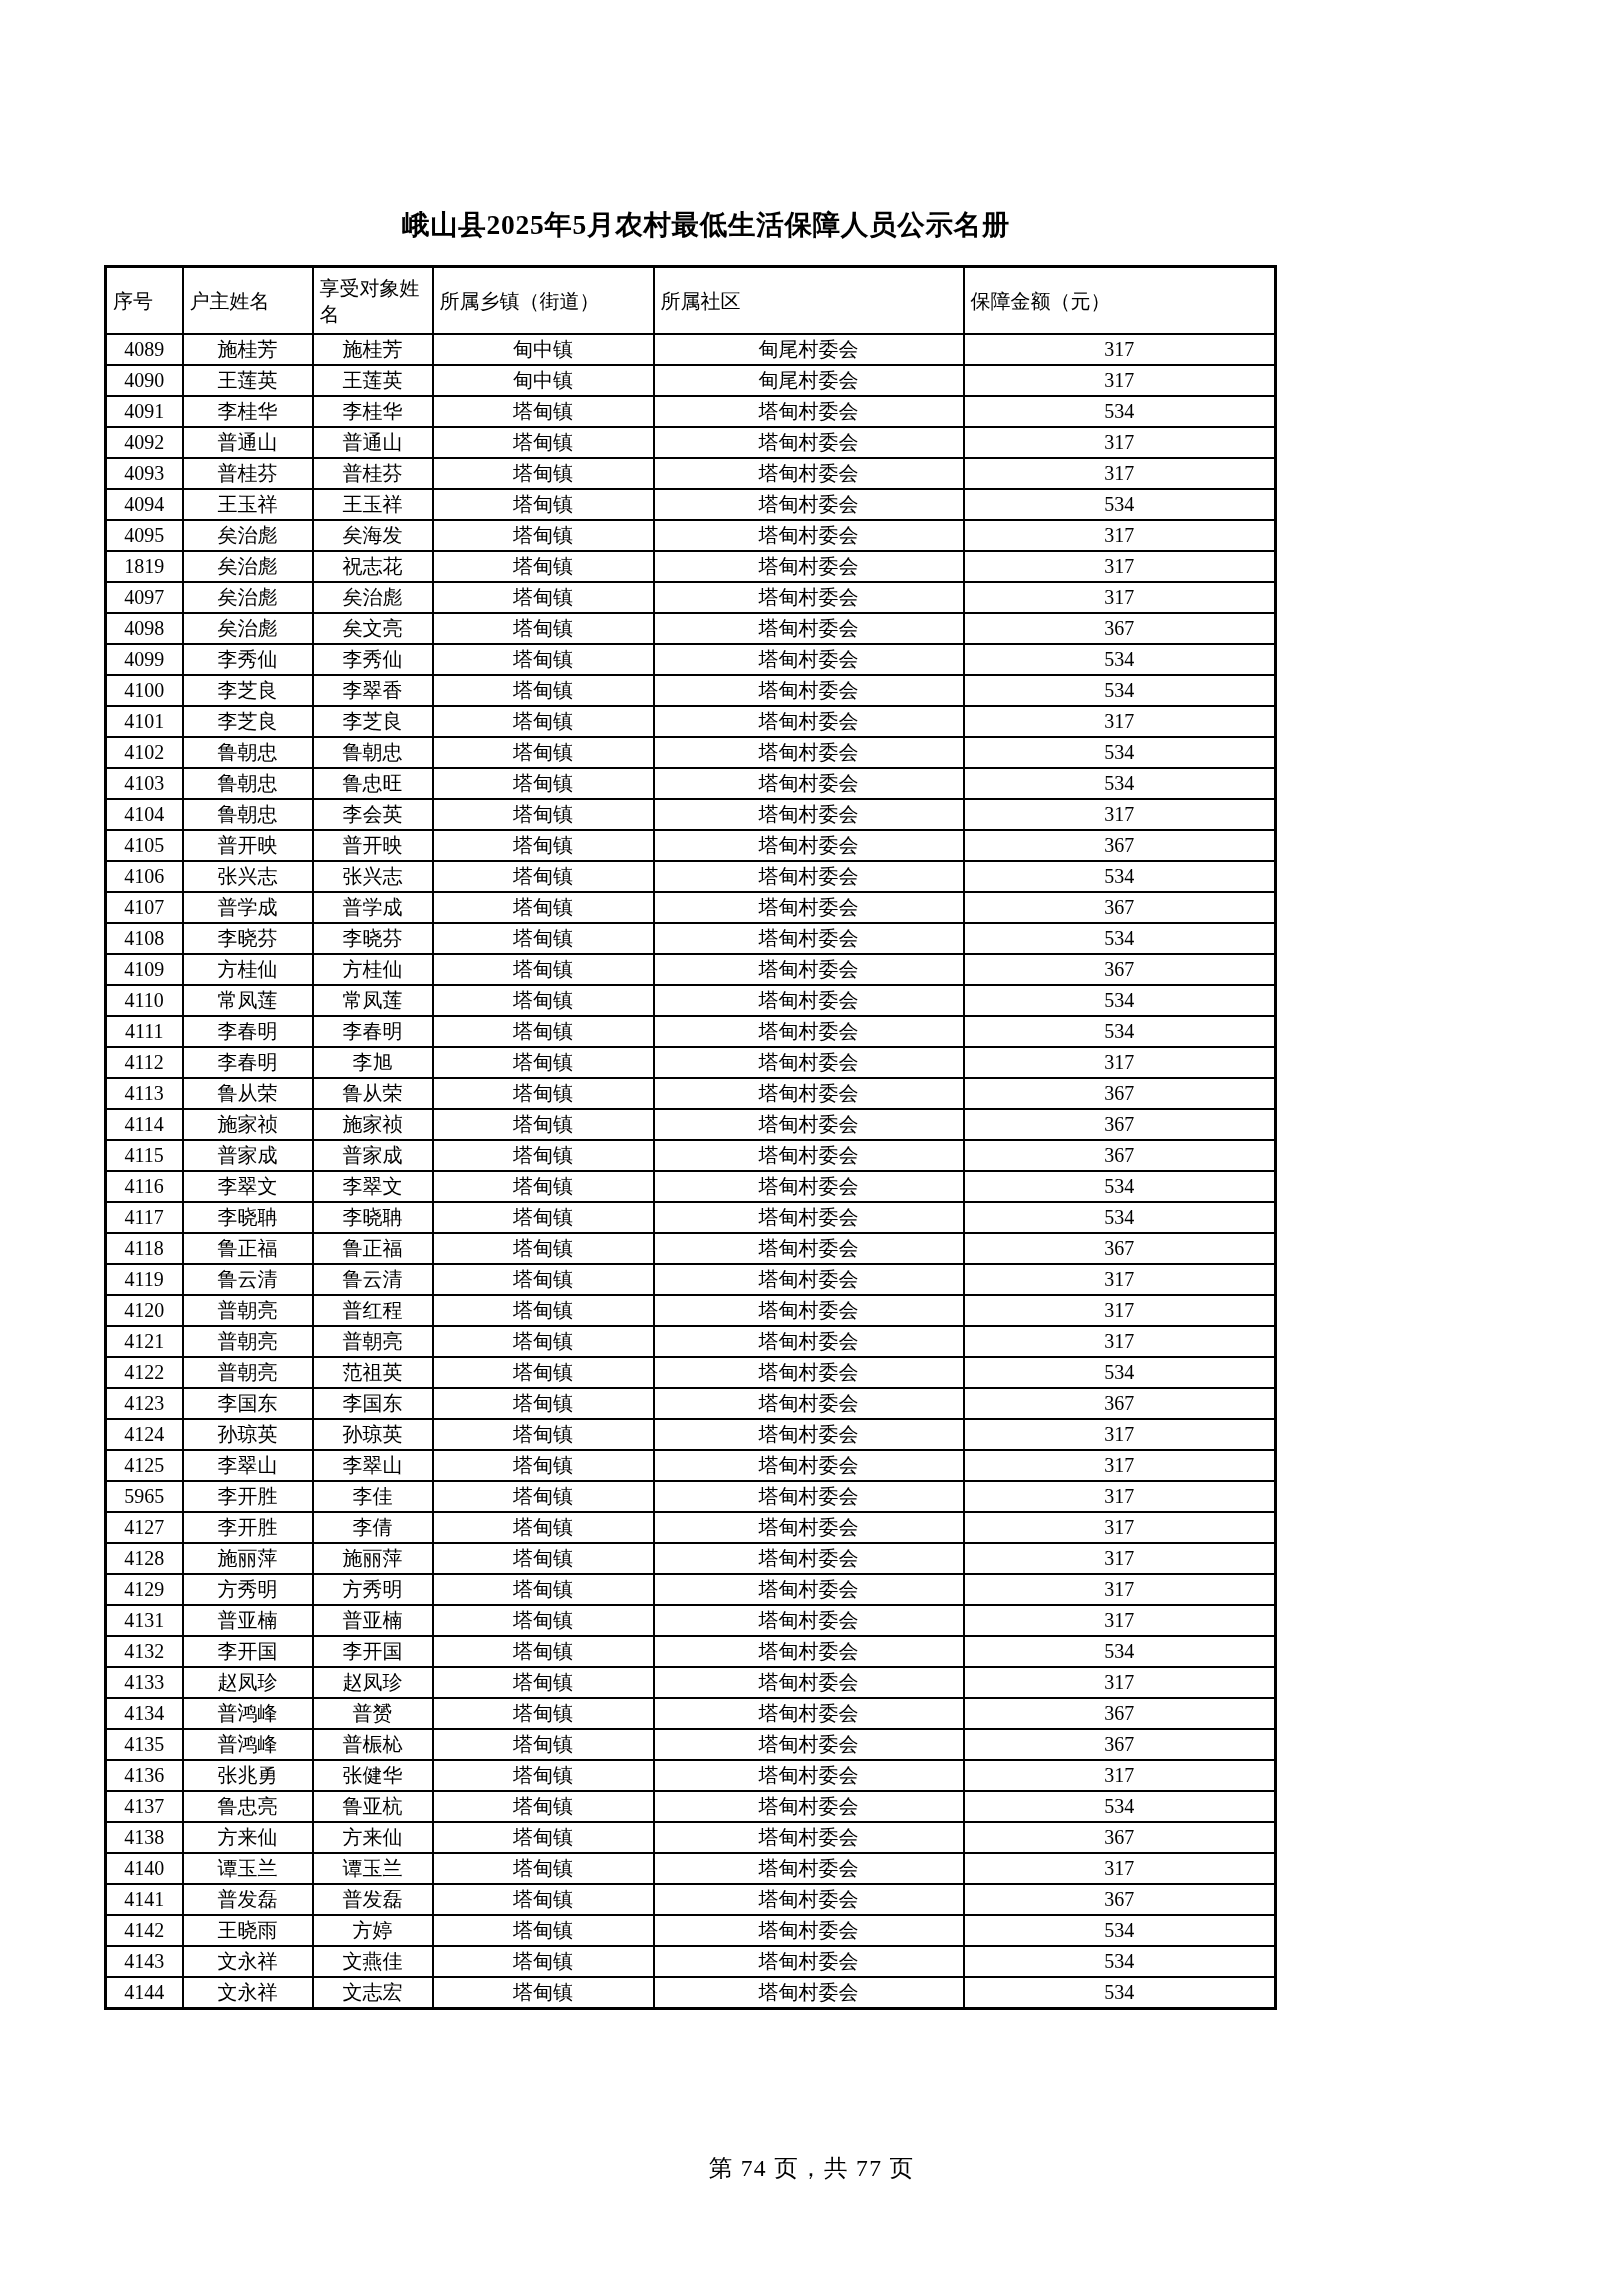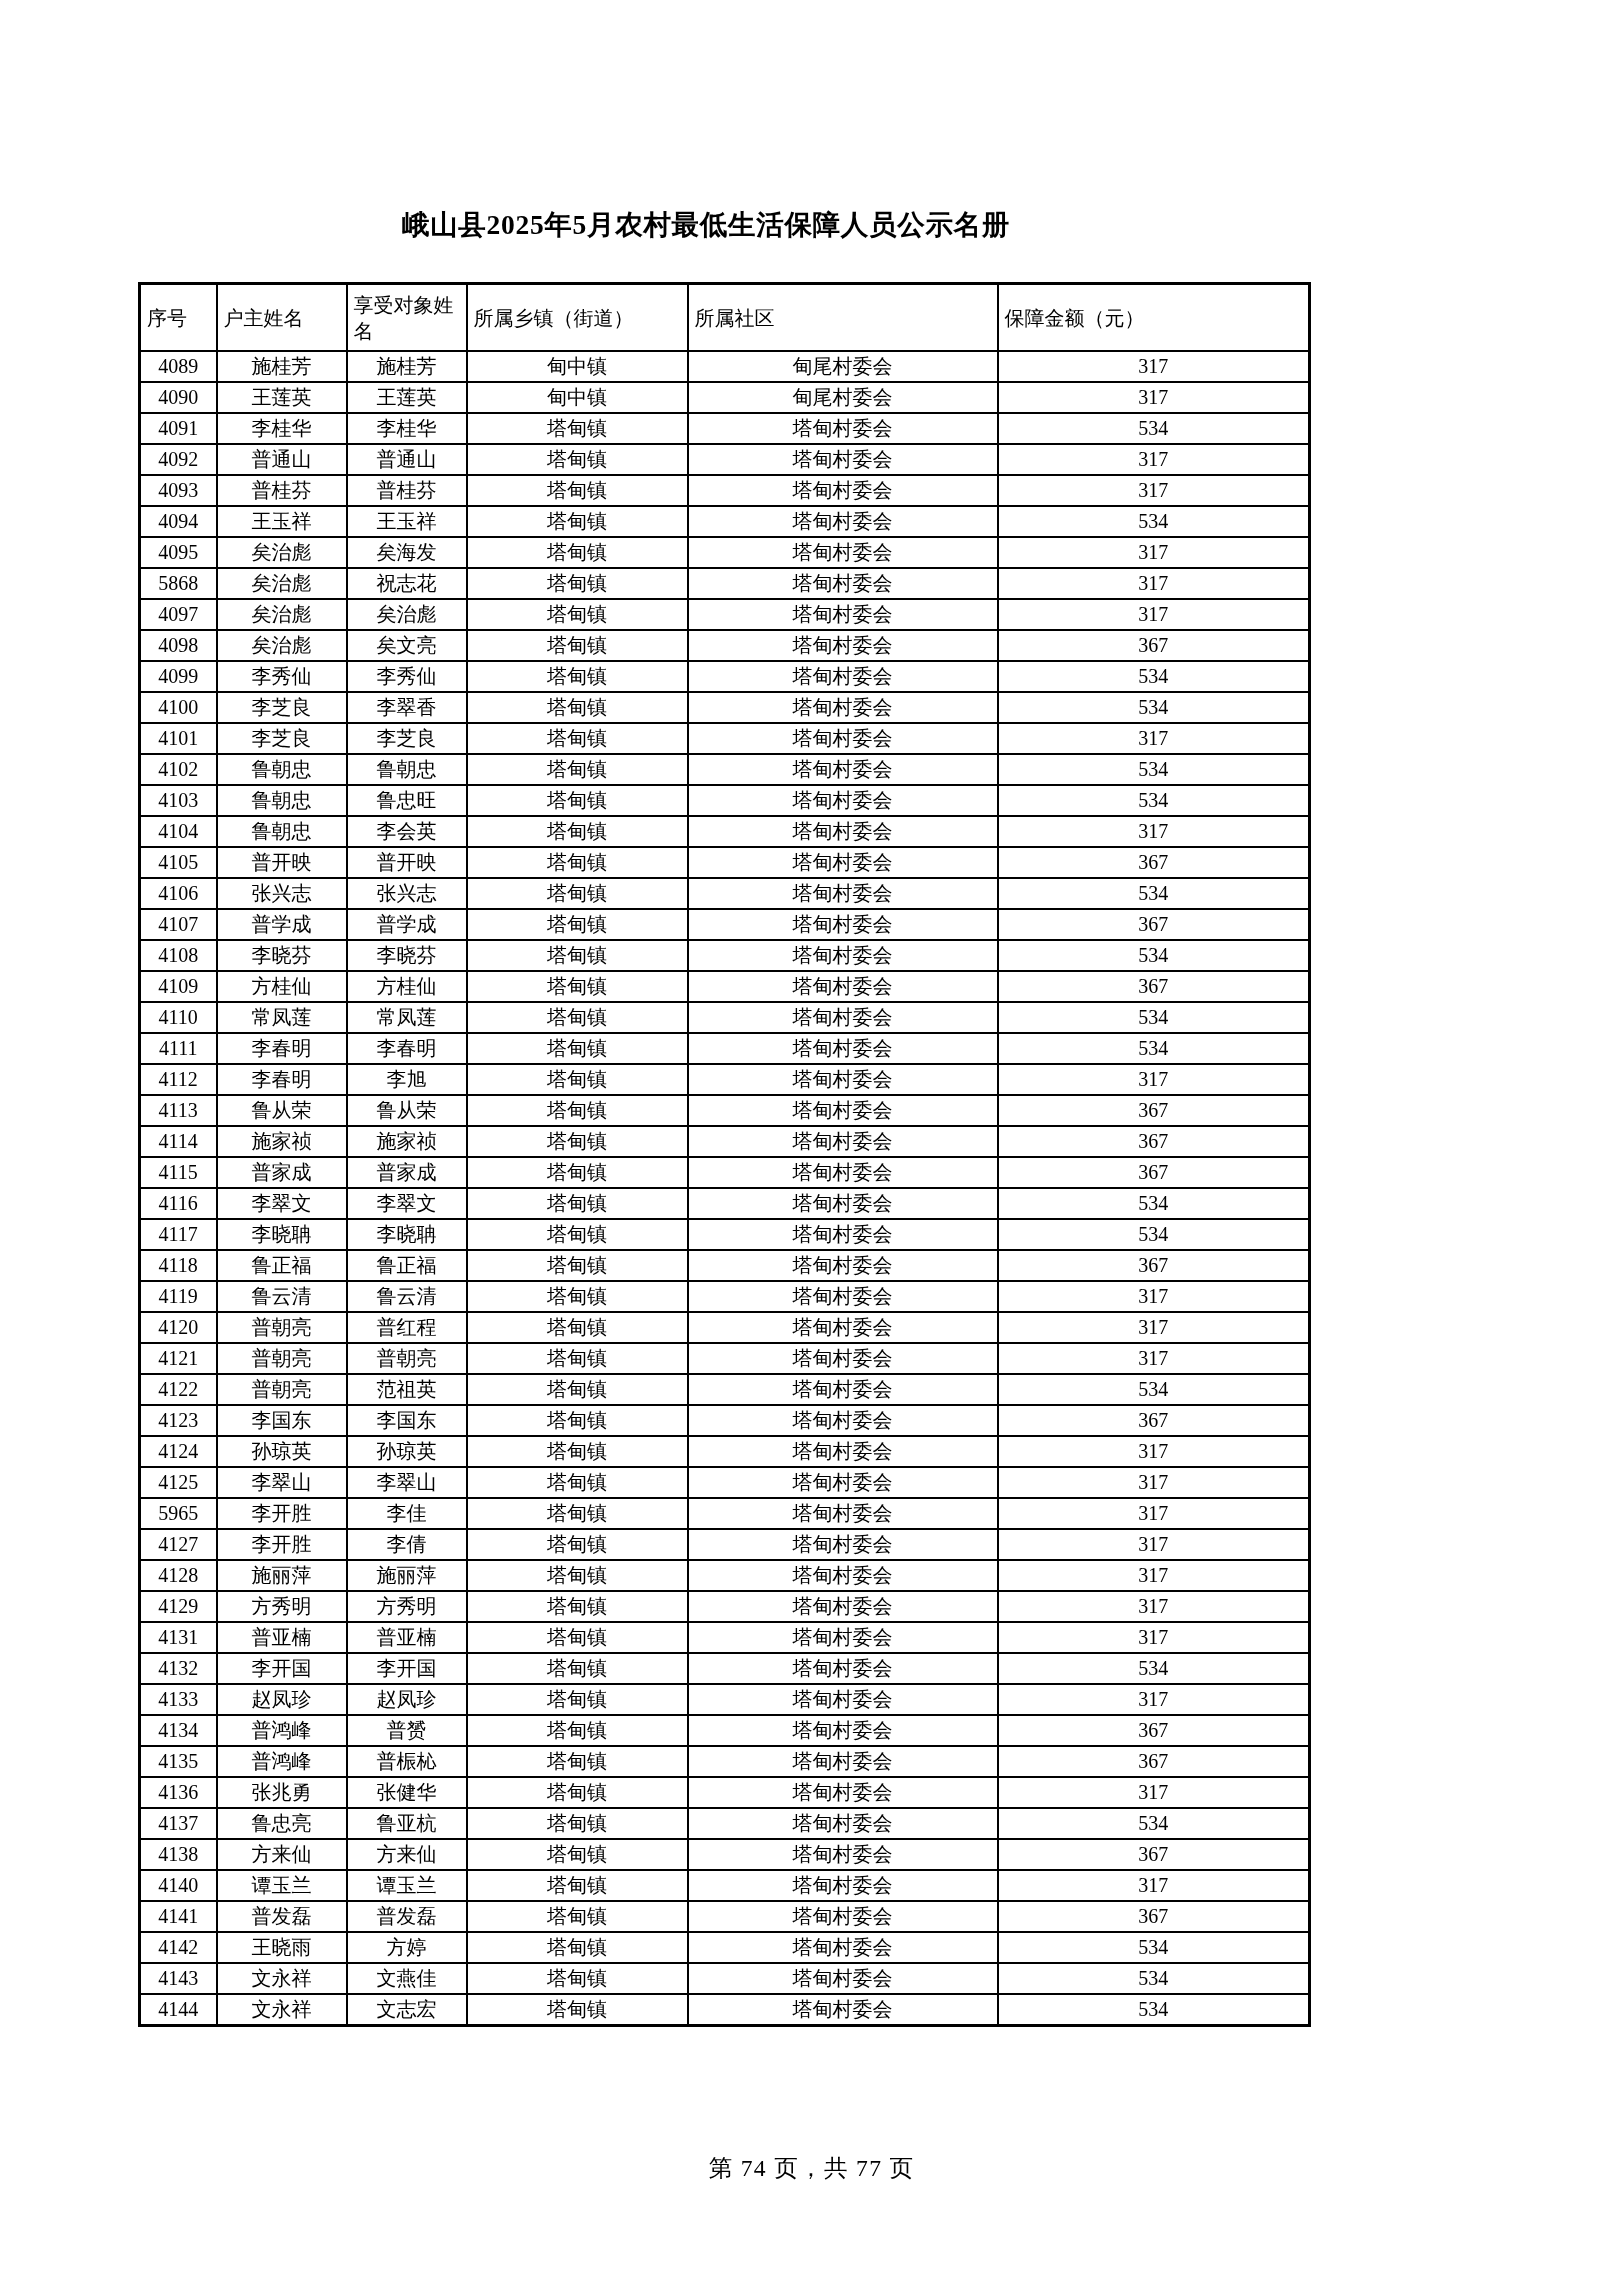"序号" table.roster { left: 138px -> 104px; margin-top: 17px -> none }
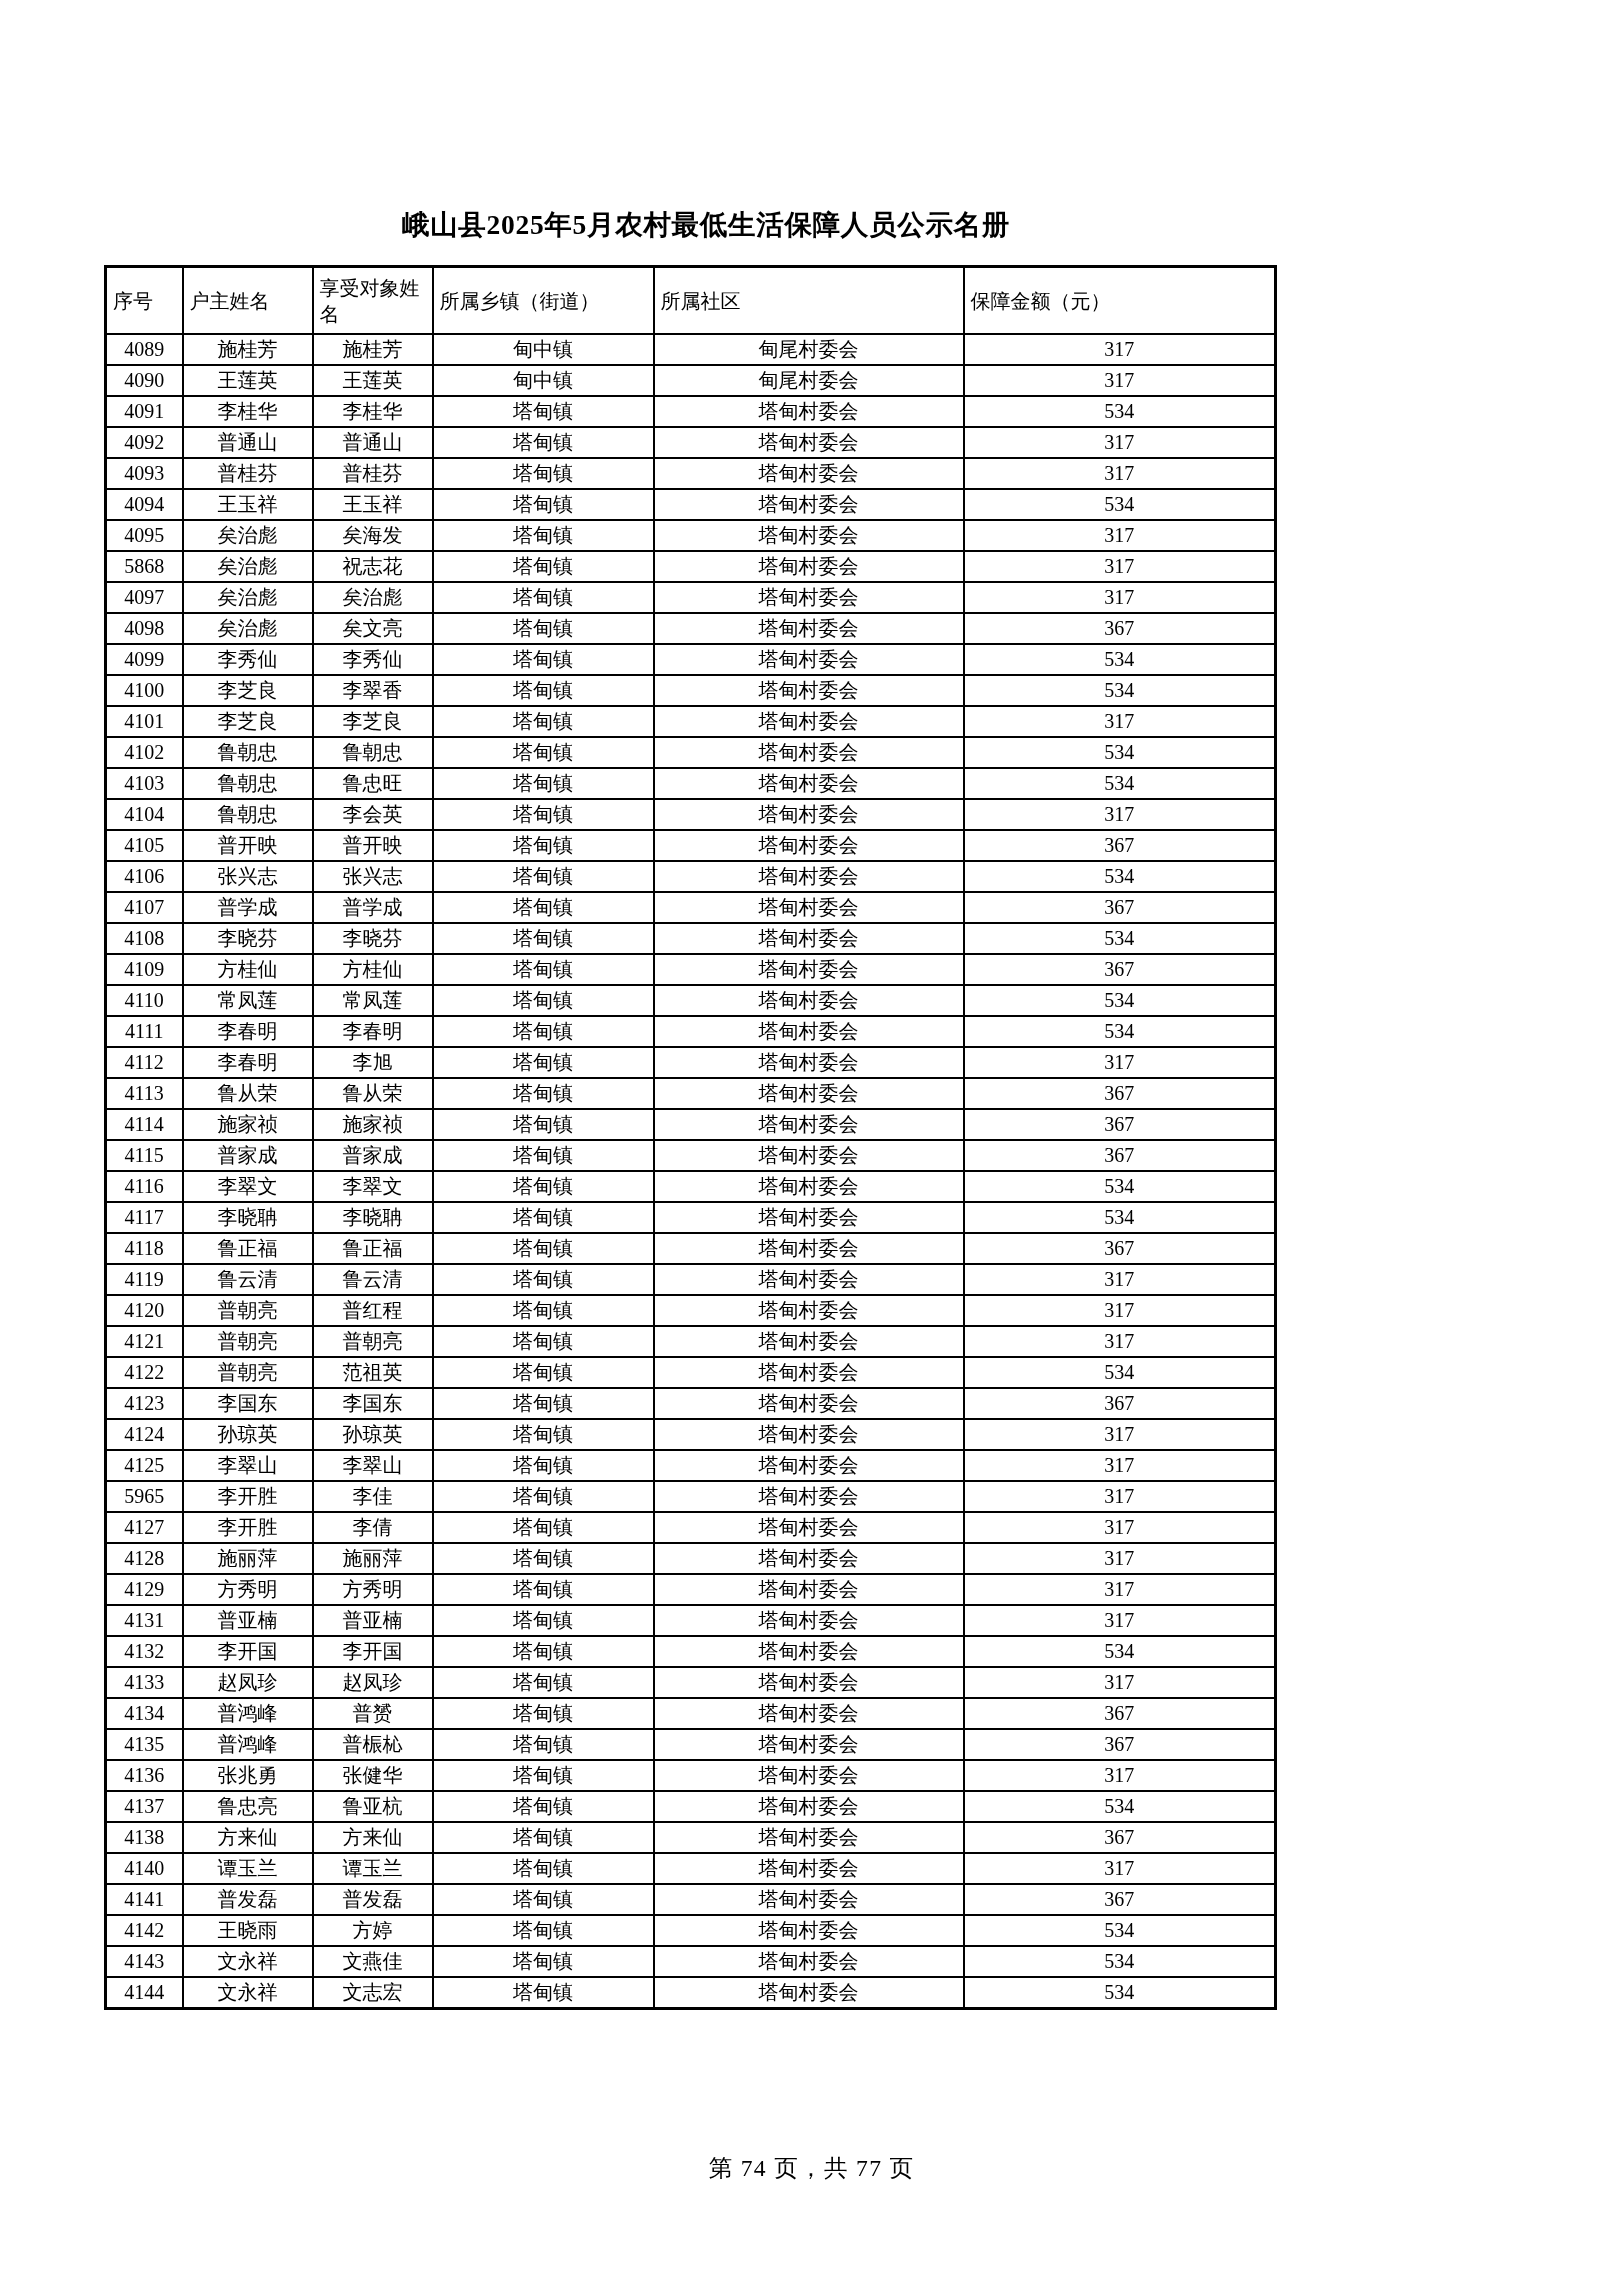"5868" td { text: 5868 -> 1819 }
